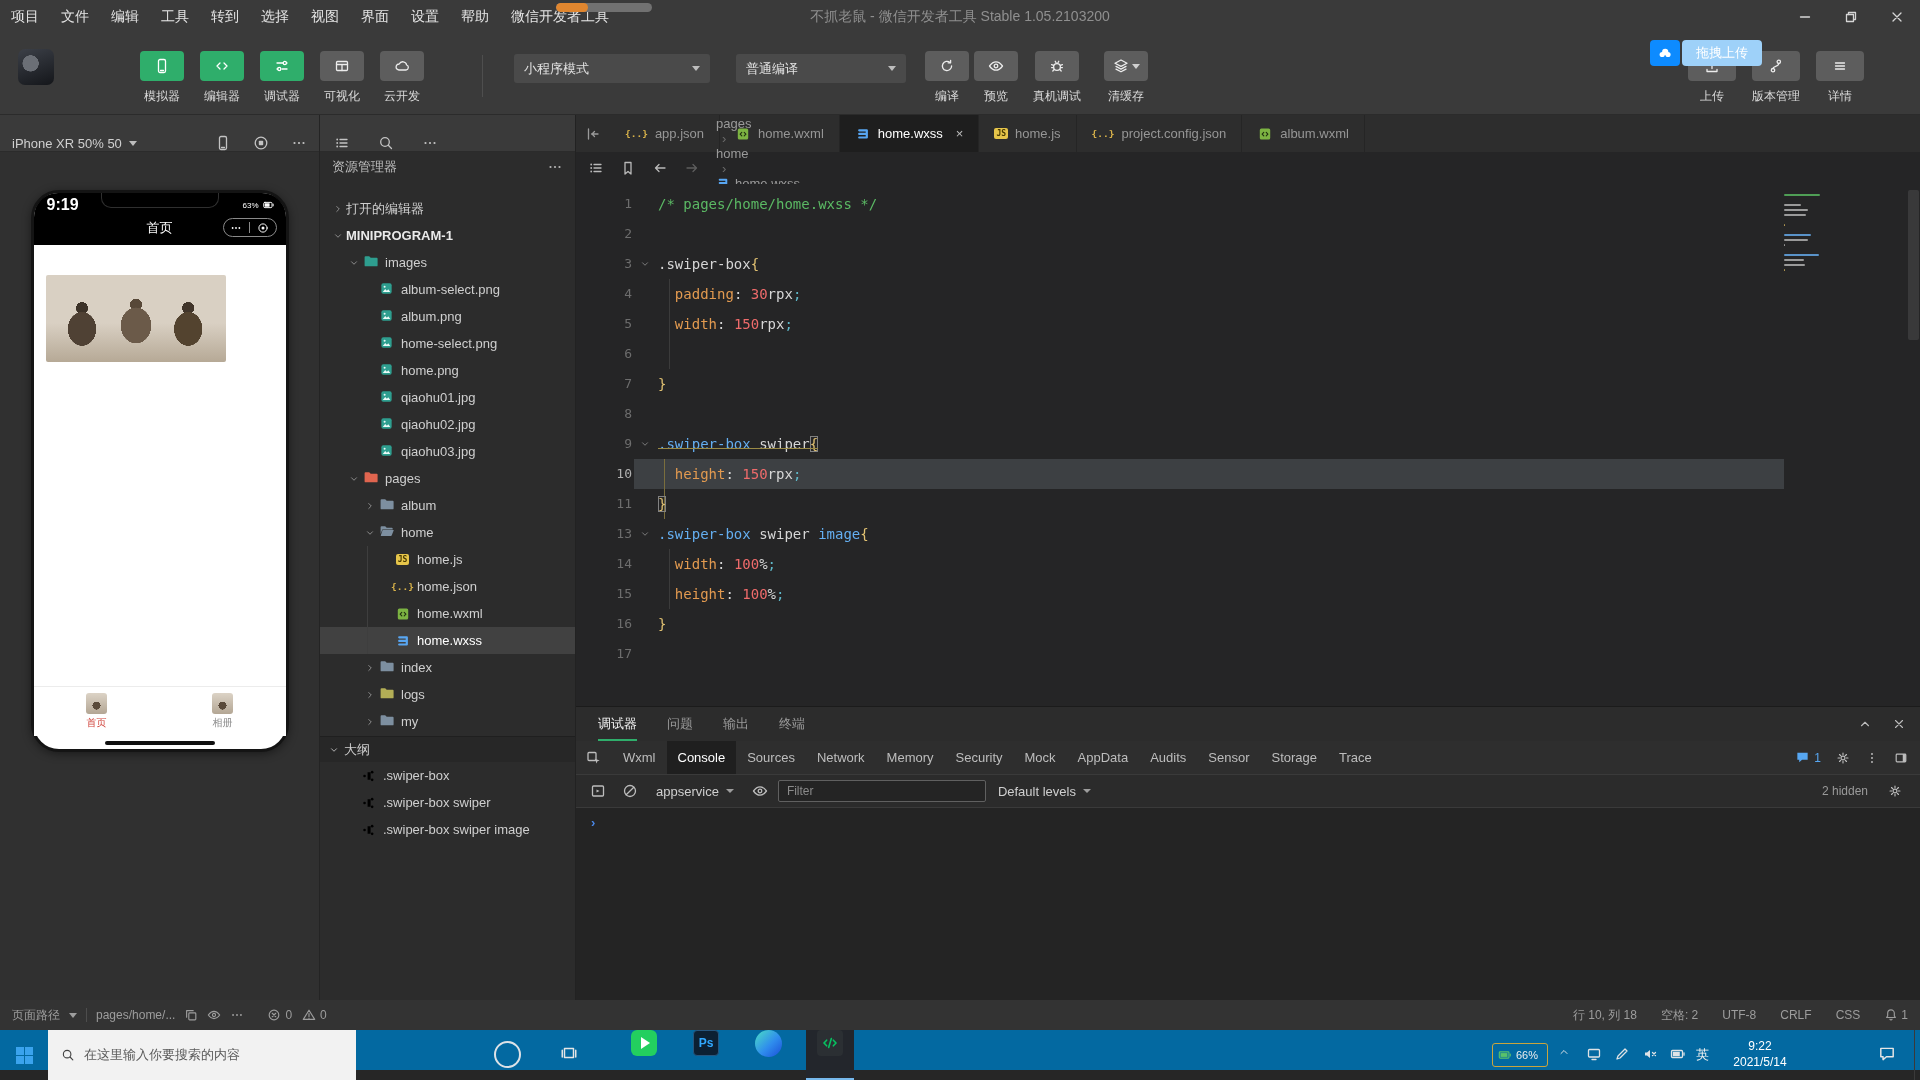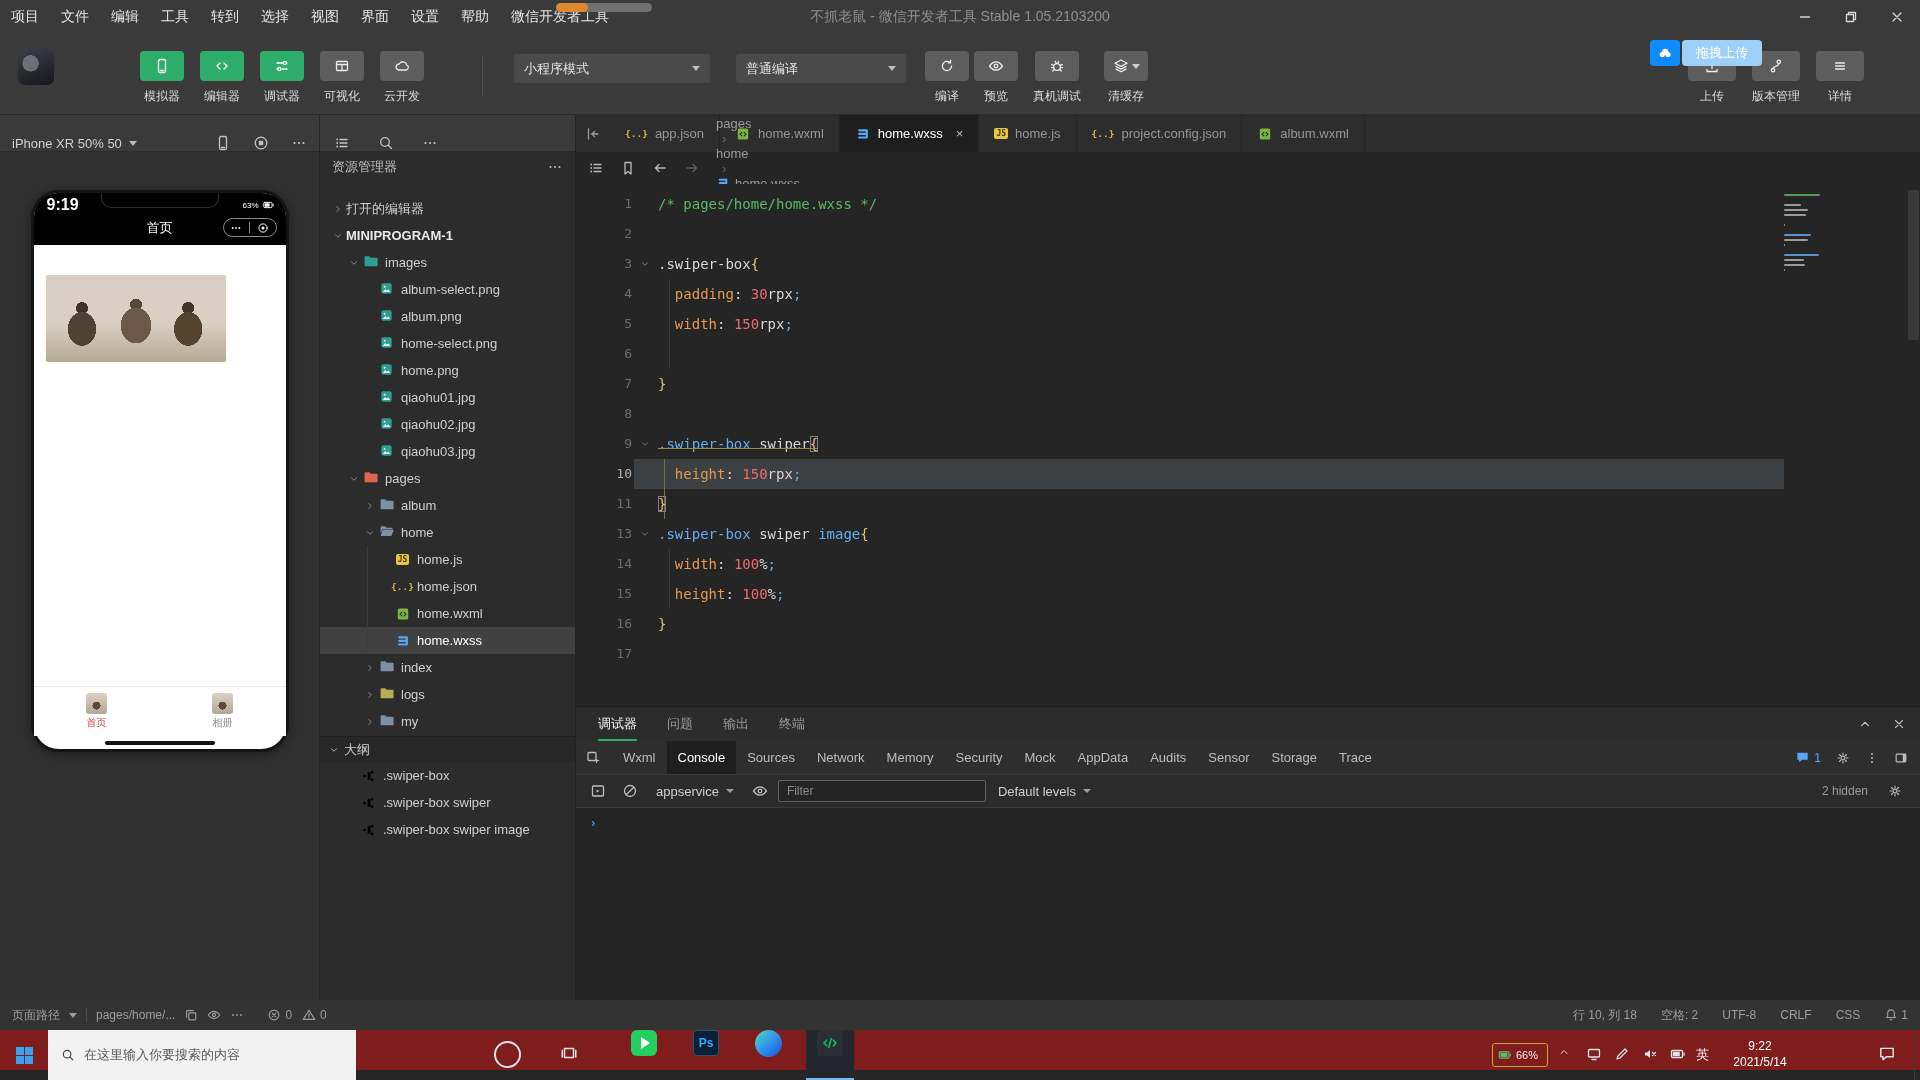"在这里输入你要搜索的内容" #taskbar { background: #7f1d1d -> #0369a1 }
